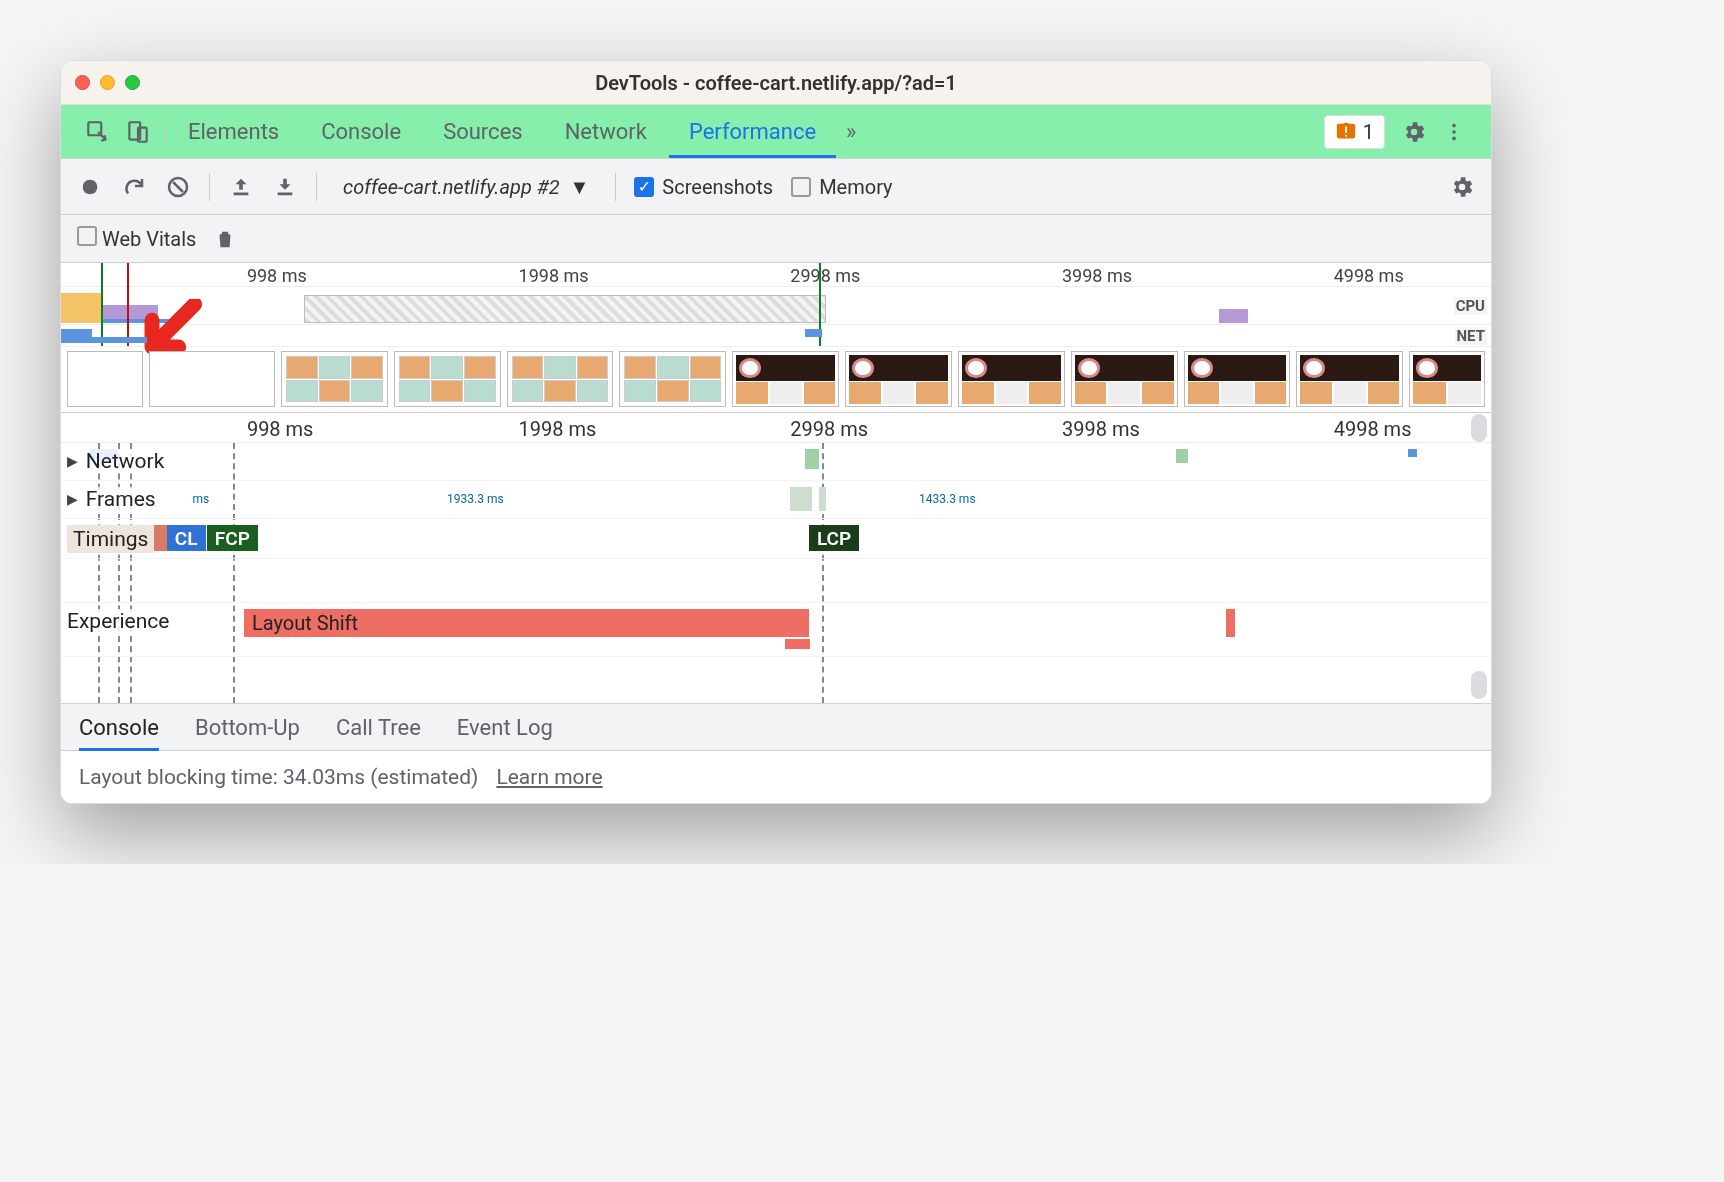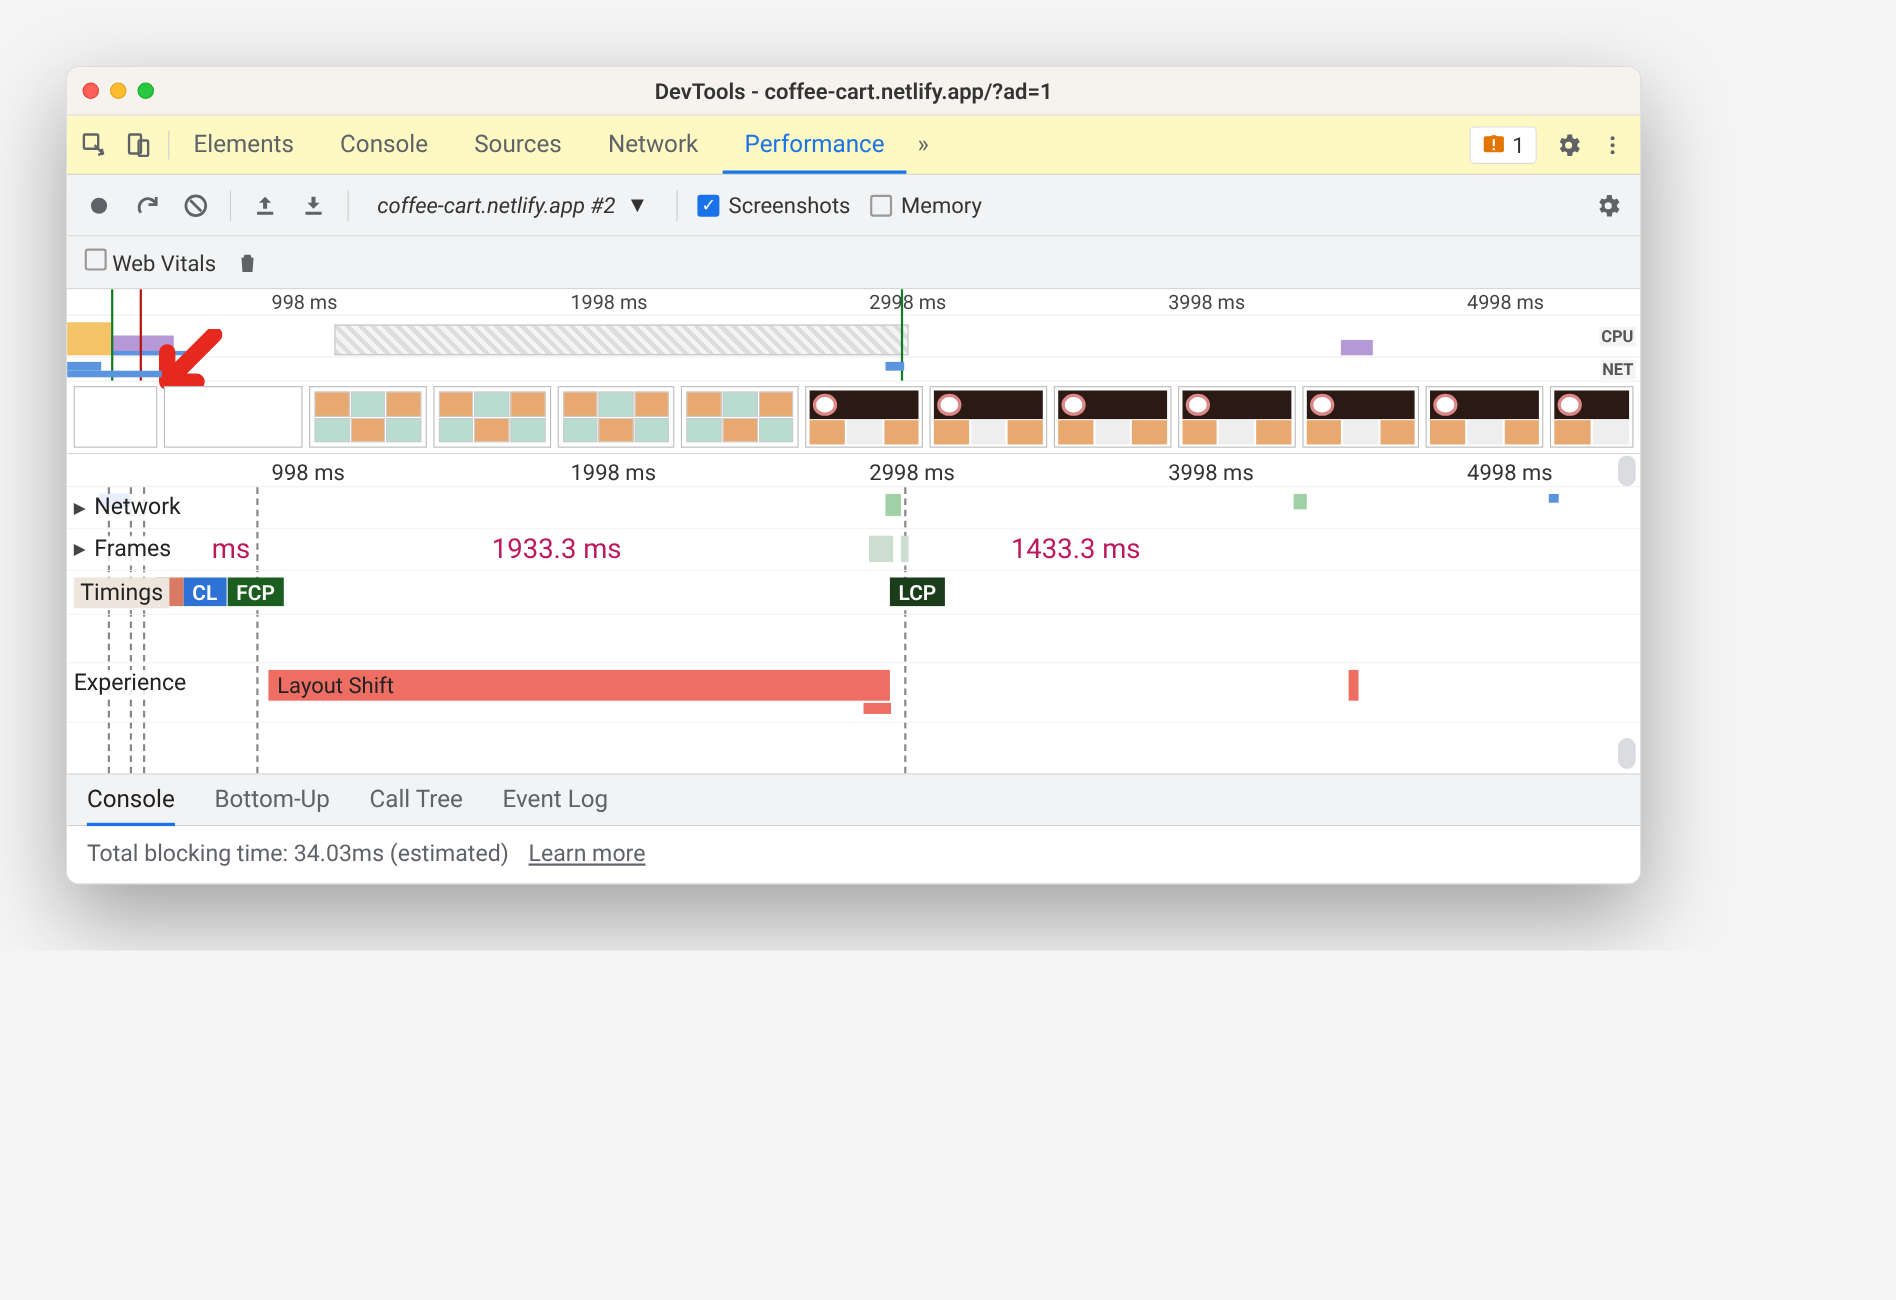"Elements" .tabstrip { background: #fef9c3 -> #86efac; padding: 0 12px -> 0 24px }
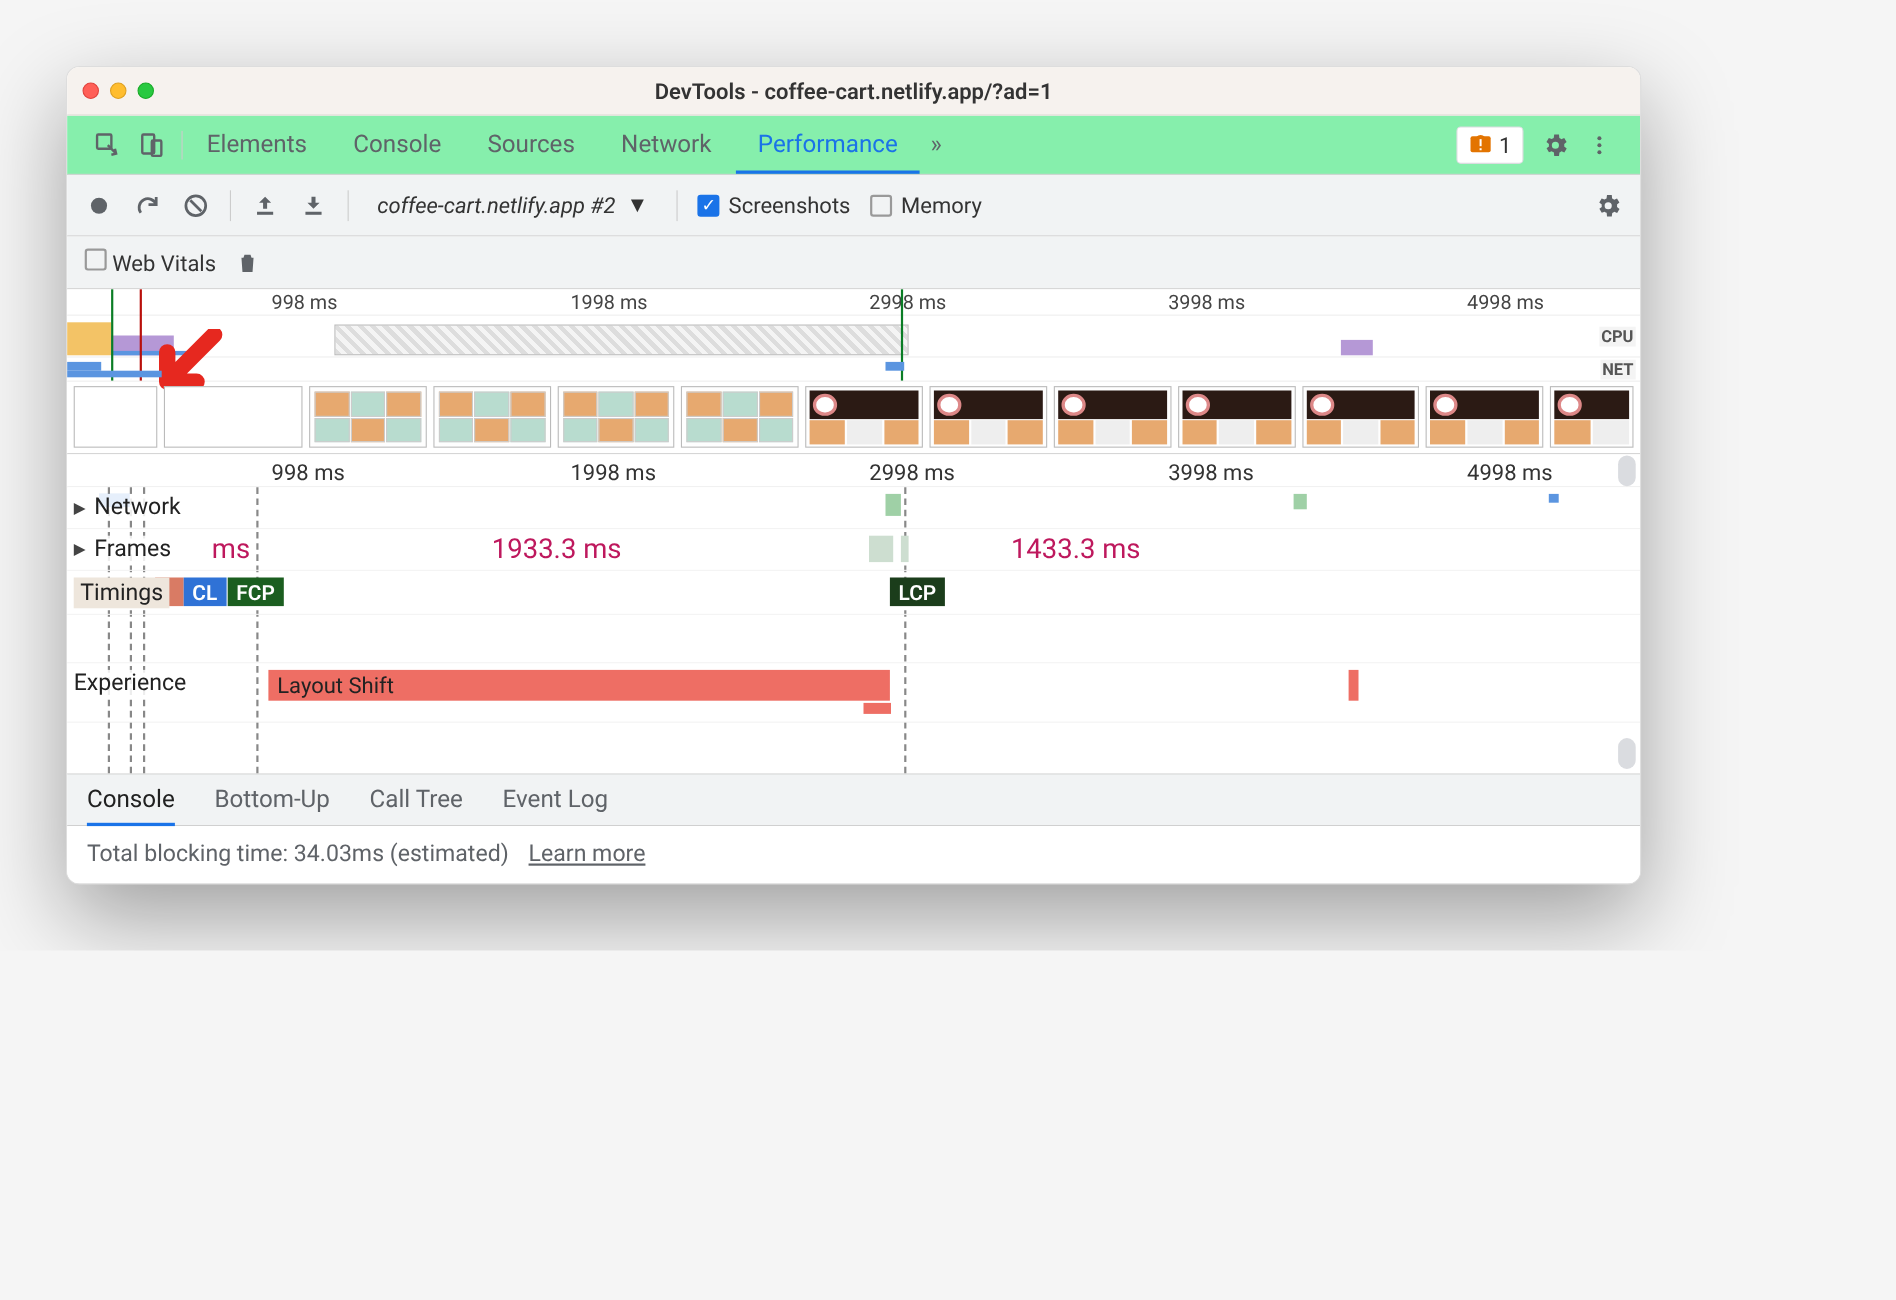"ms" .frames-bar { color: #be185d -> #0369a1; font-size: 25px -> 12px }
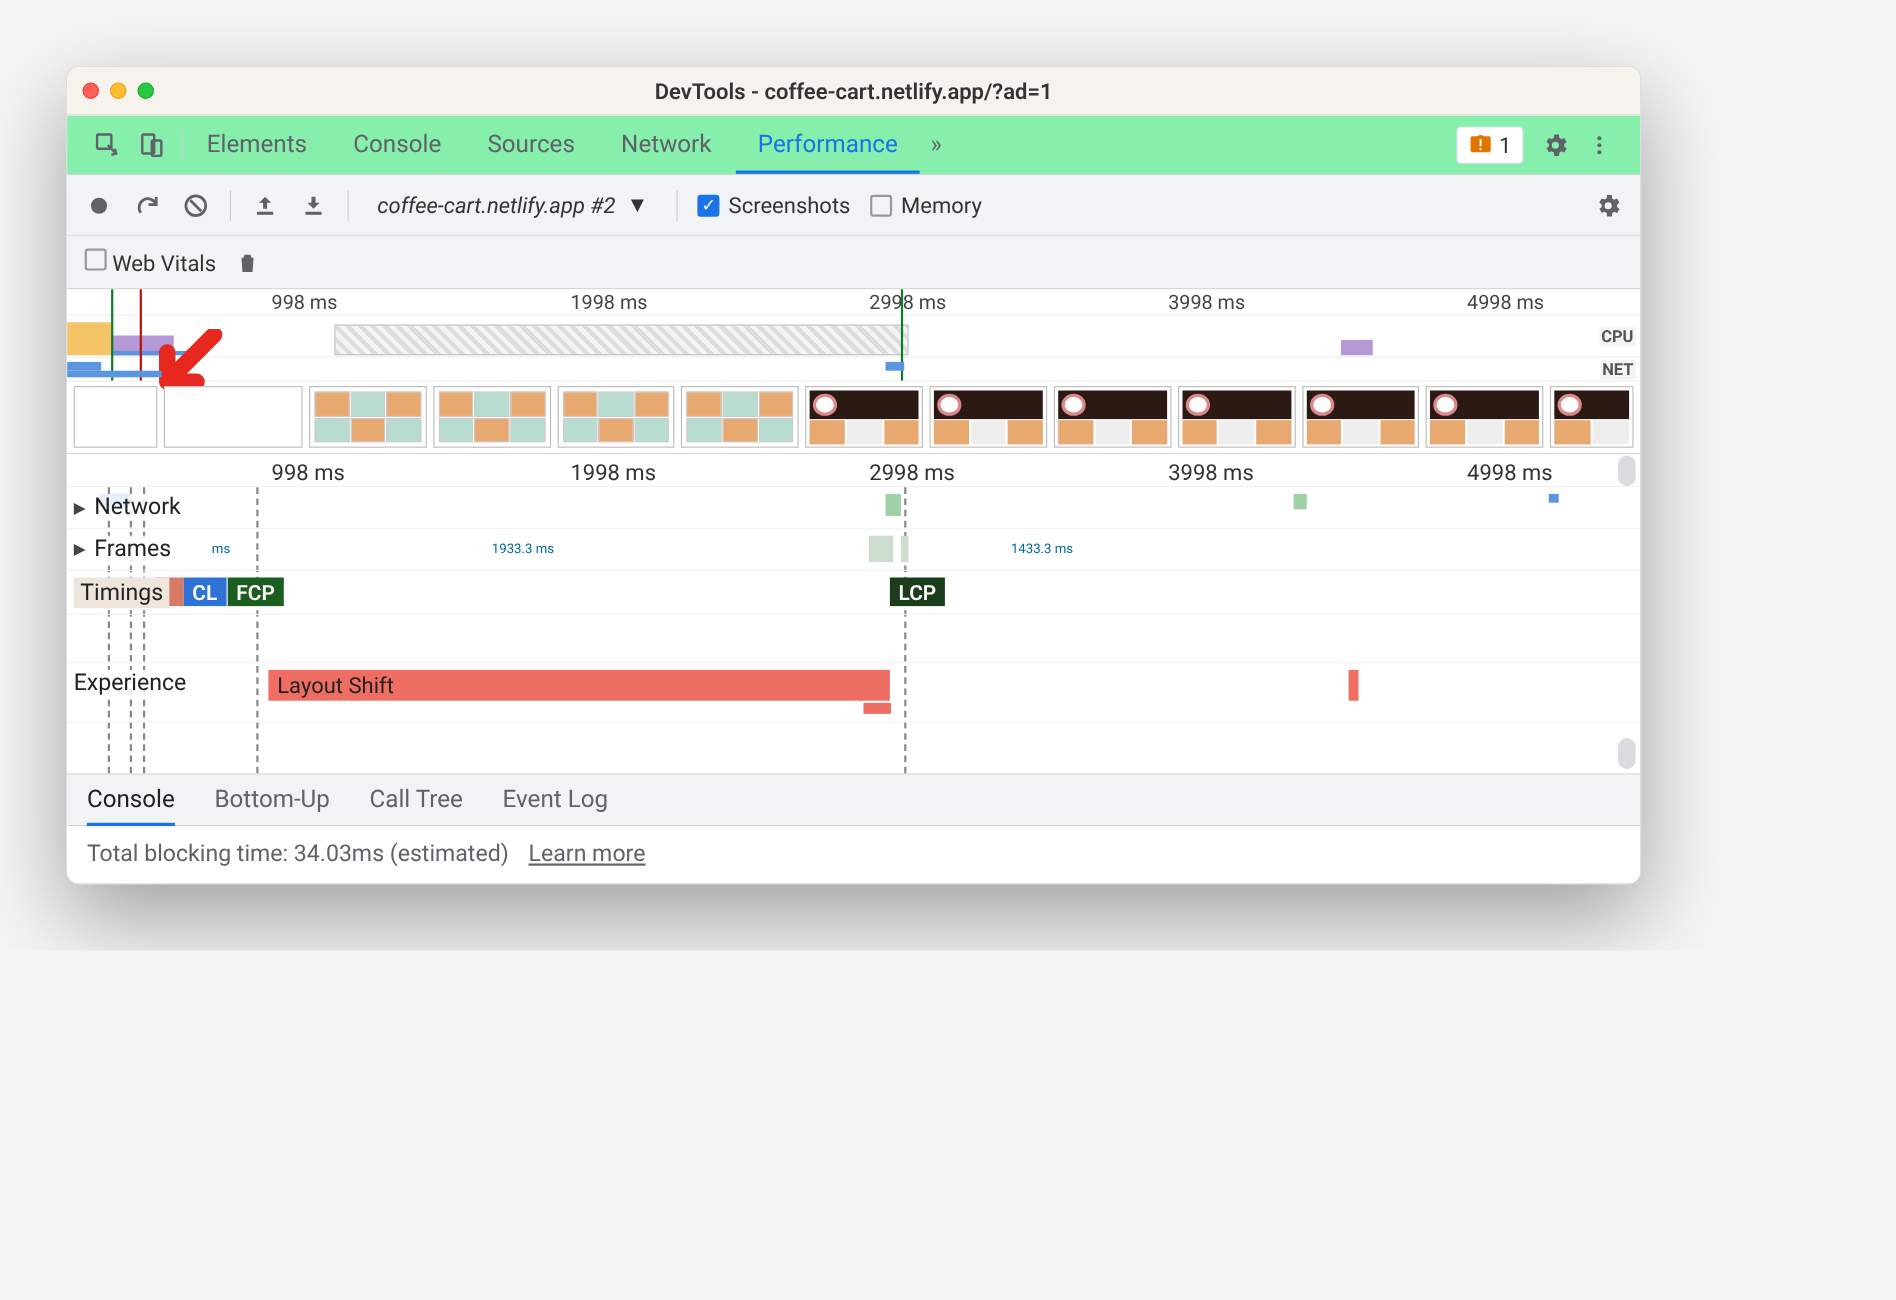"Total blocking time: 34.03ms (estimated)" span { text: Total -> Layout }
